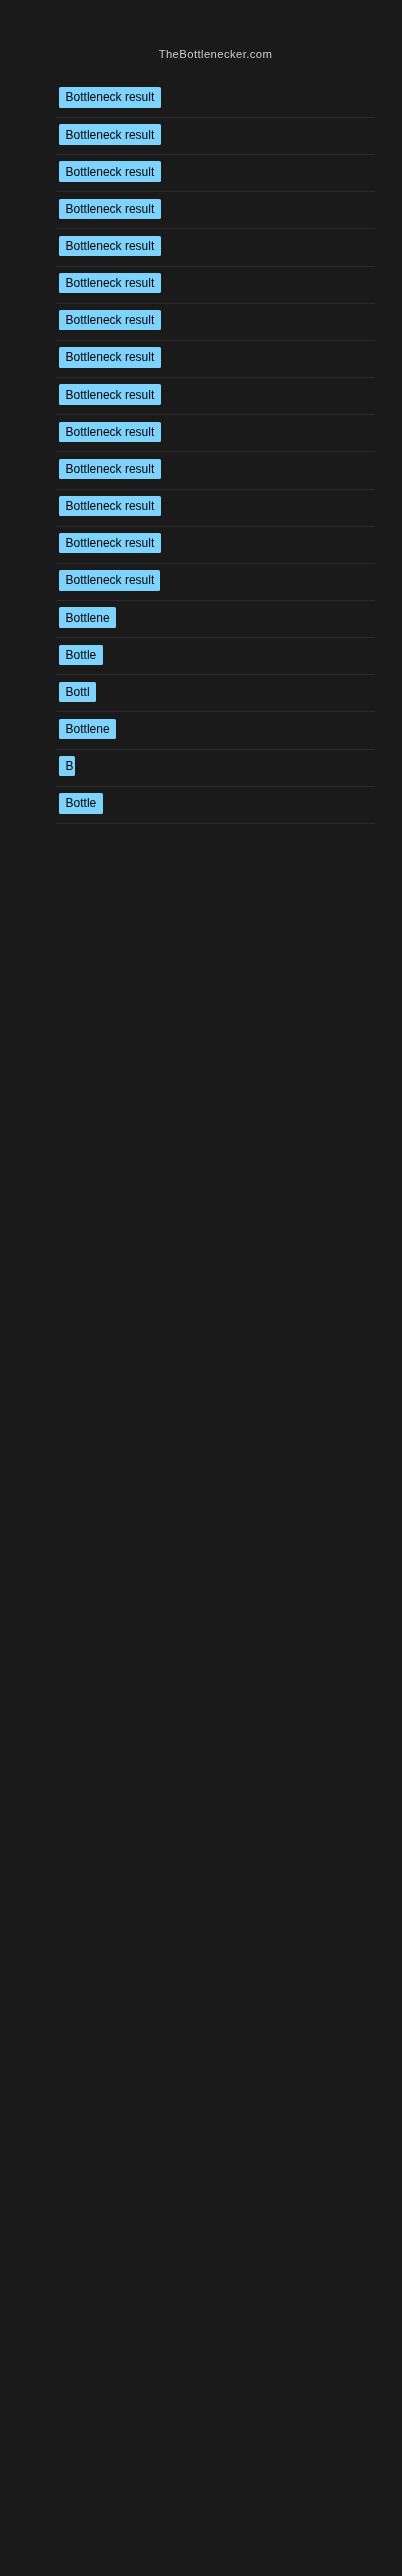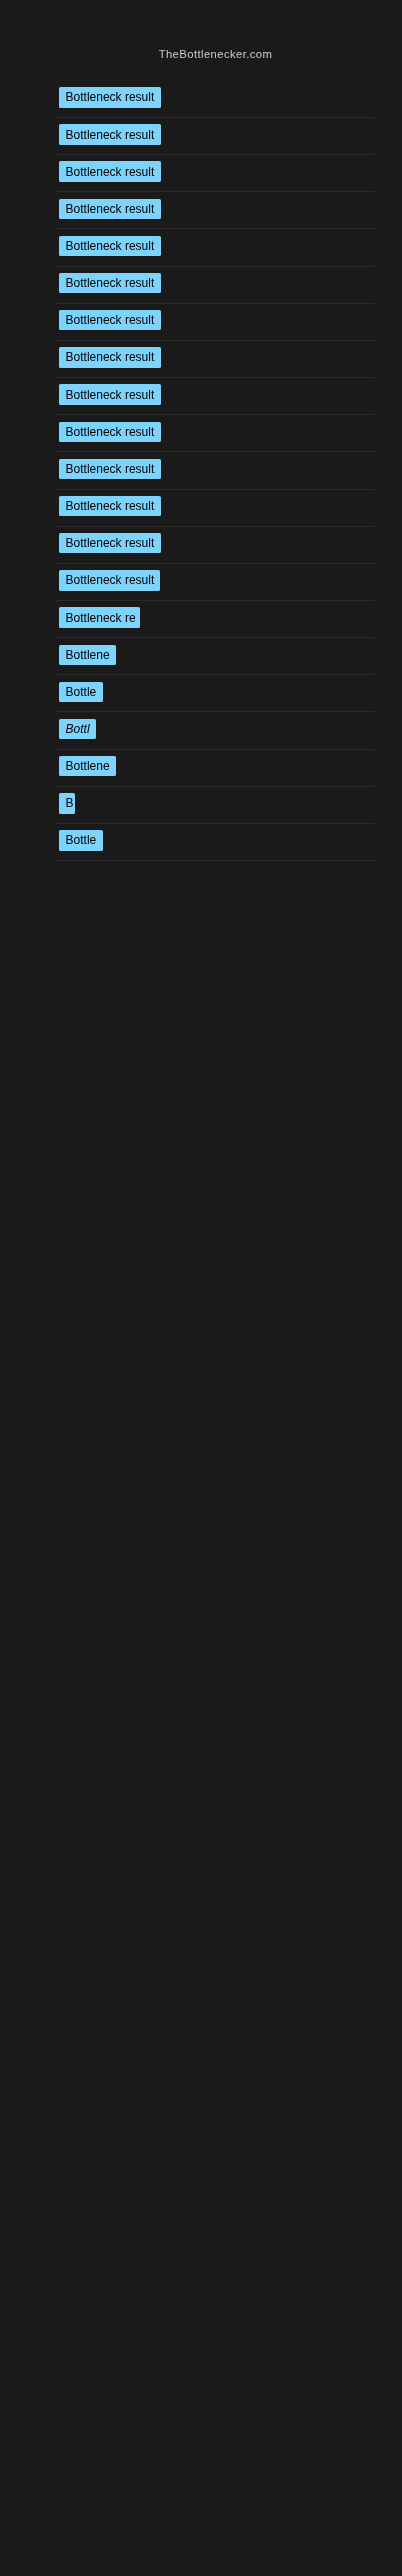"Bottleneck re" div.result-row { html: <div><span>Bottleneck re</span></div> -> none }
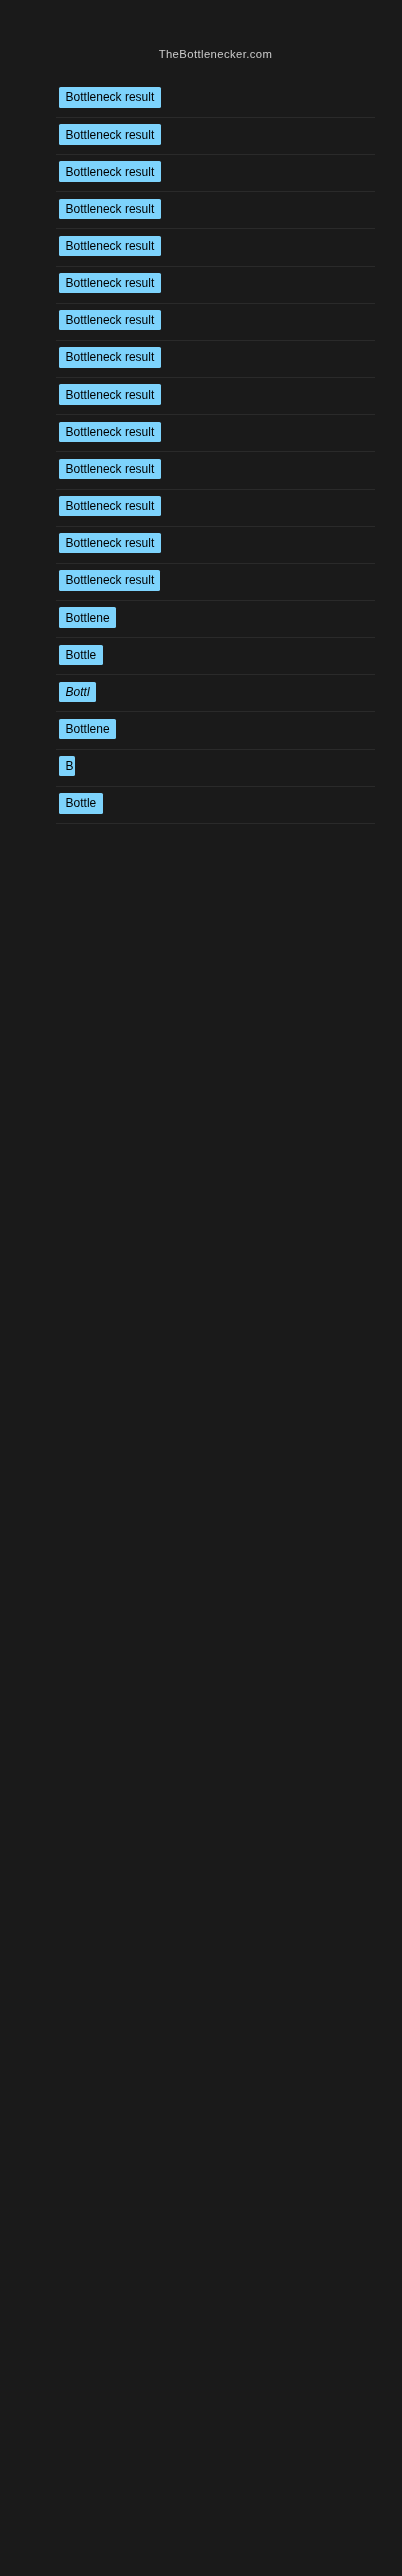"Bottl" span.bottleneck-badge { font-style: italic -> none }
